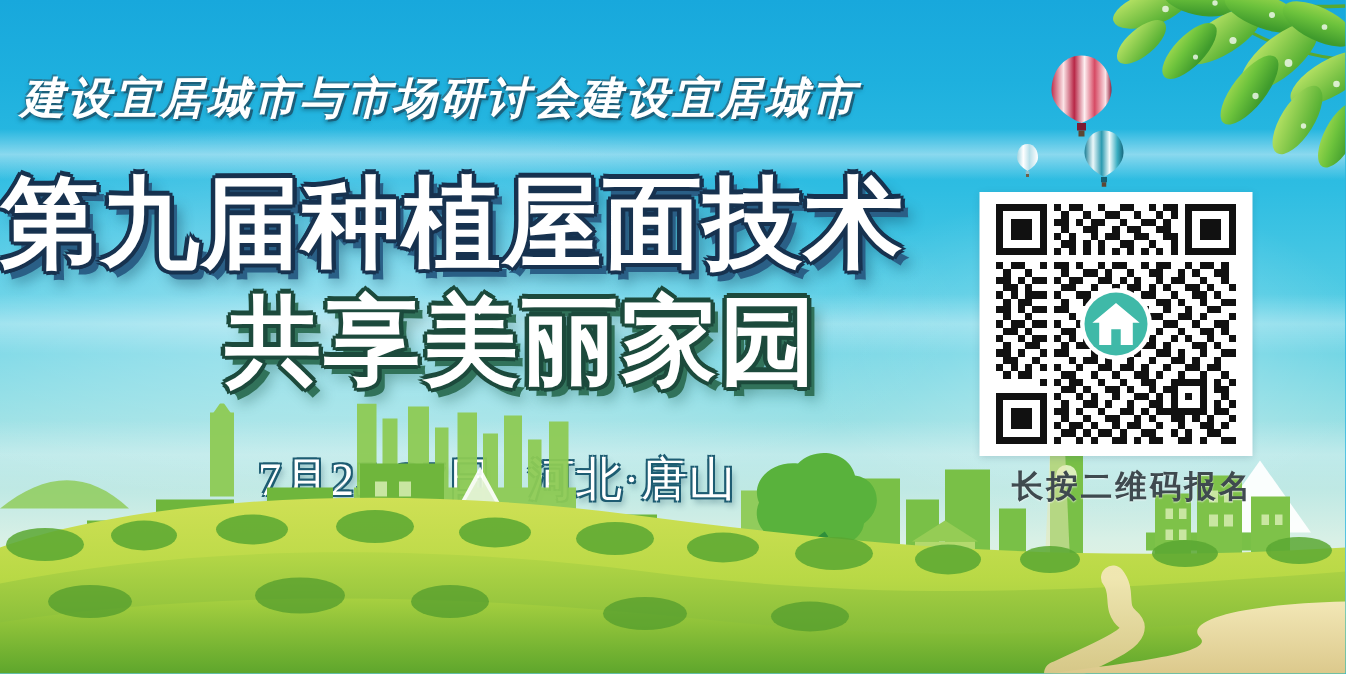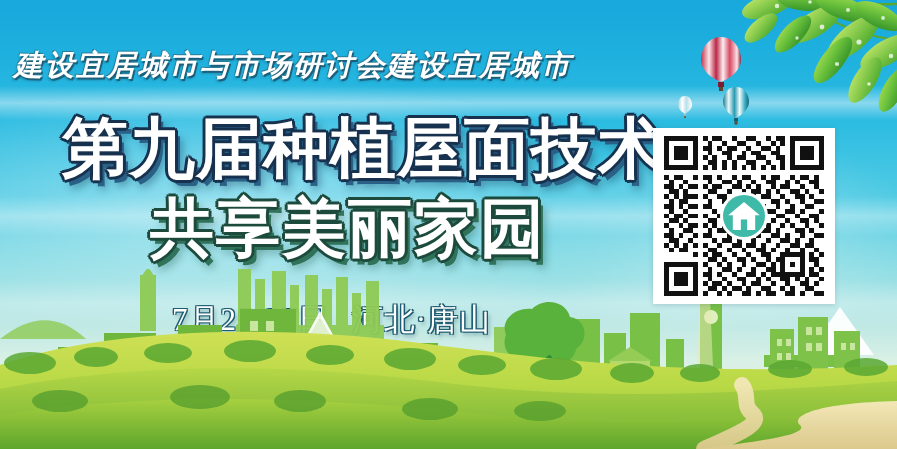"第九届种植屋面技术" .title-line.l1 { padding-left: 62px -> none }
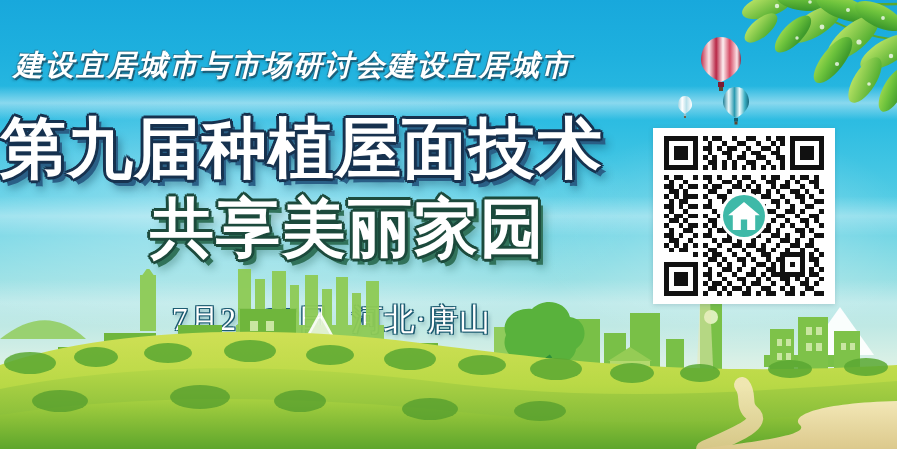"长按二维码报名" div.qr-caption { html: none -> <div>长按二维码报名</div> }
